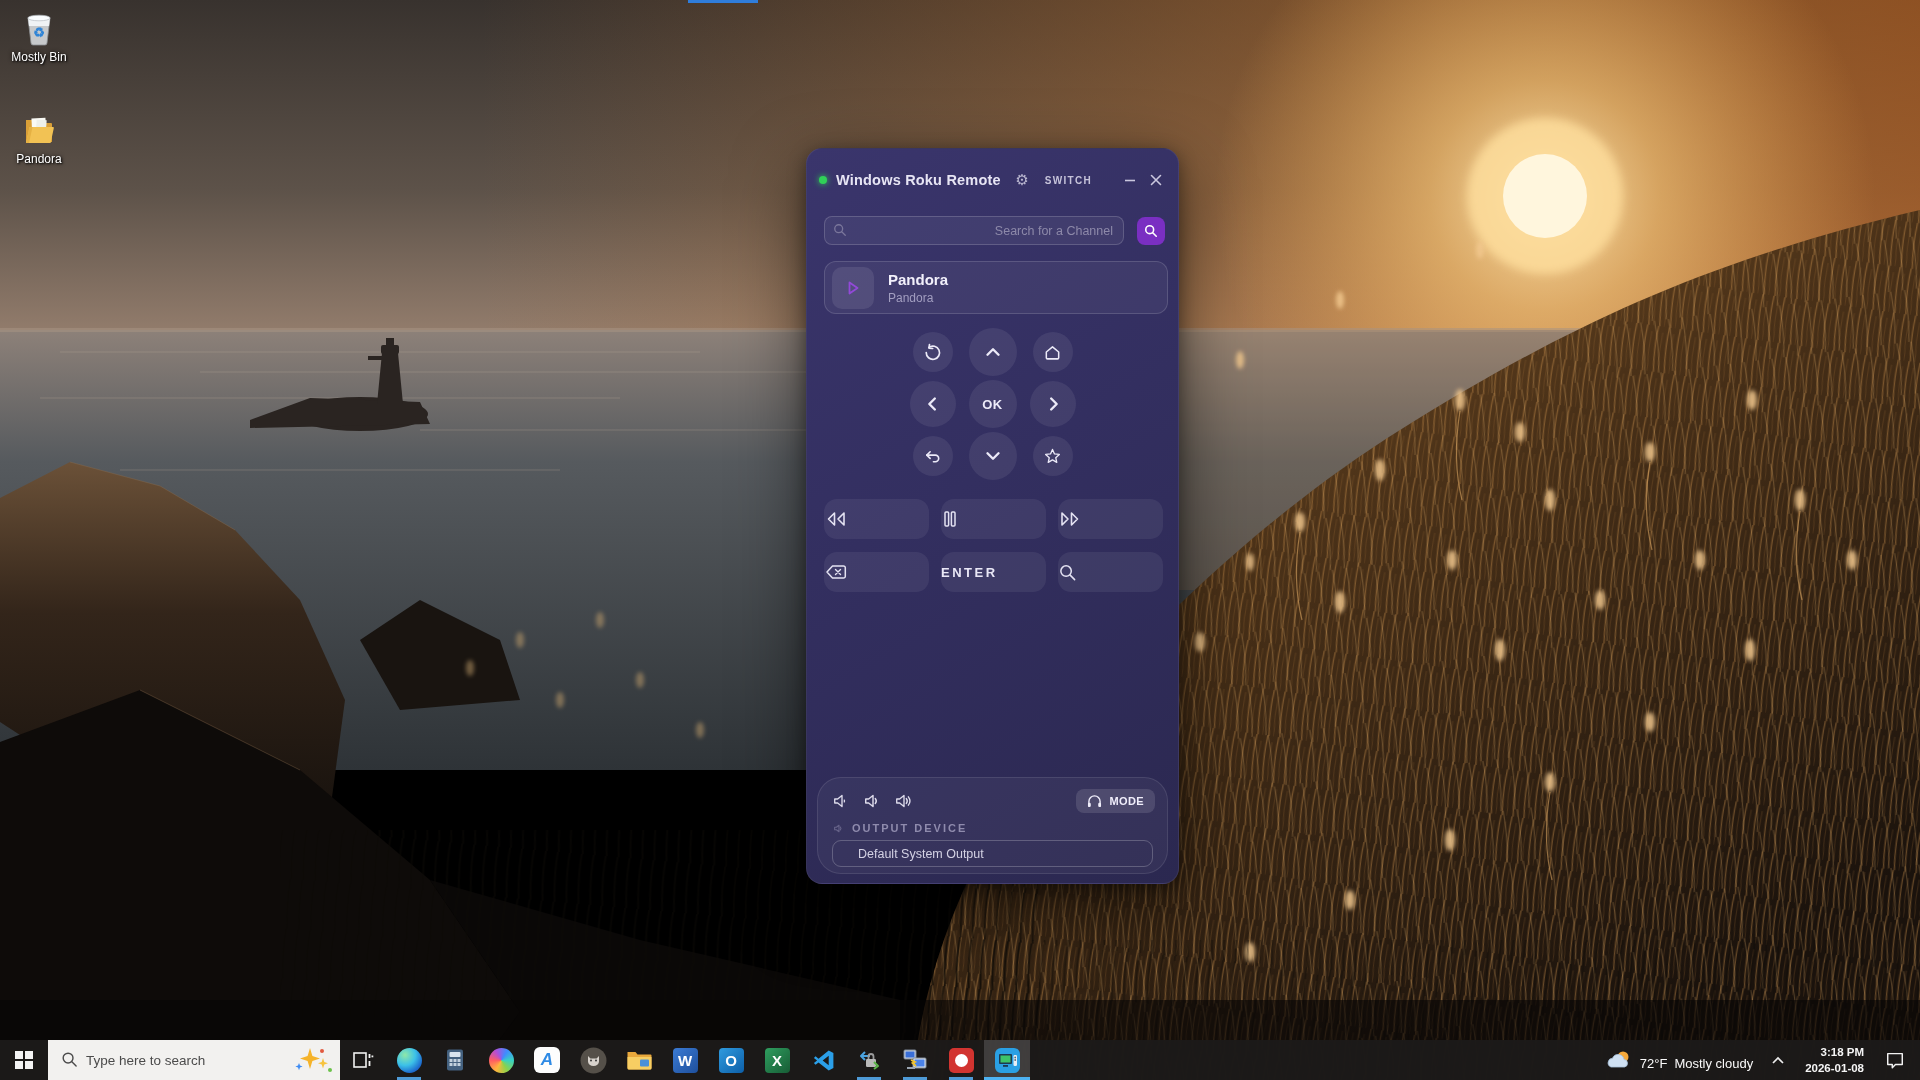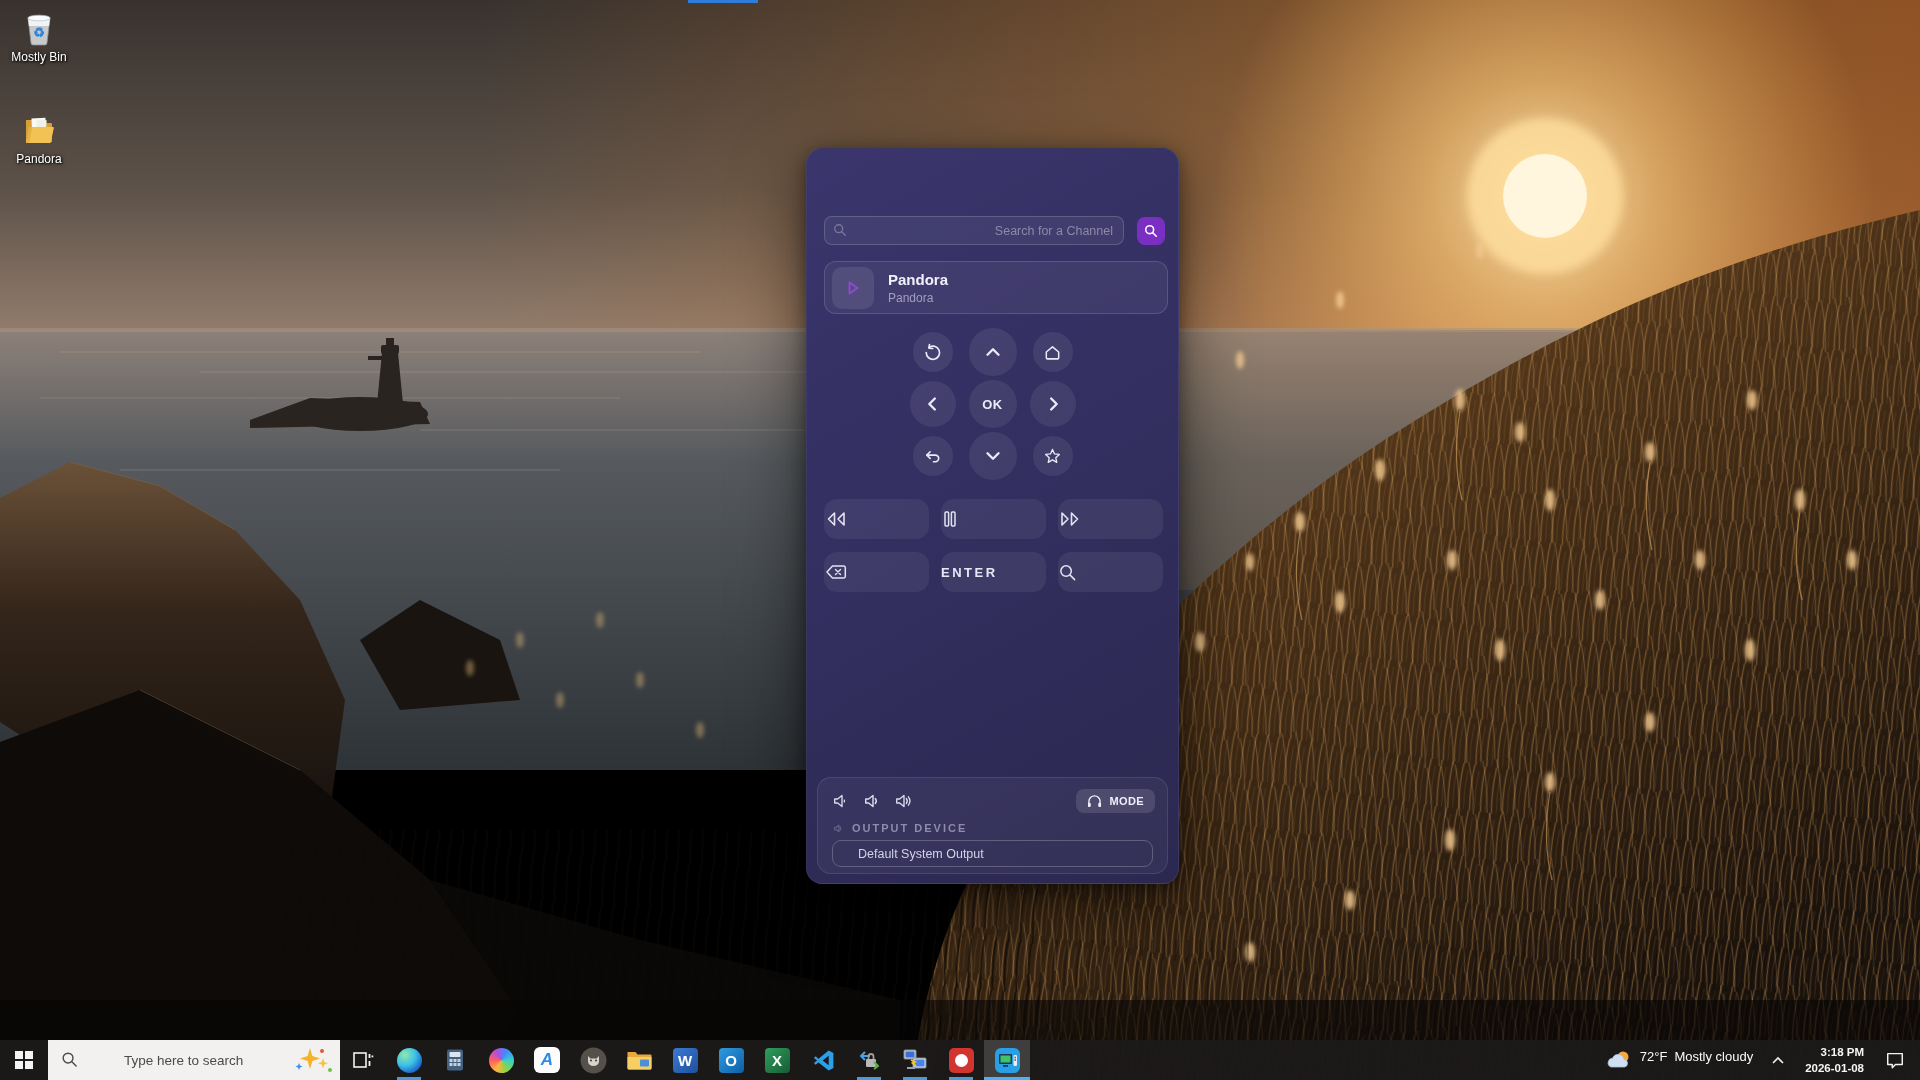"Windows Roku Remote" div.titlebar { html: none -> <div> <div></div> <div>Windows Roku Remote</div> <div></div> <div>⚙</div> <div>SWITCH</div> <div> <svg> <line></line> </svg> </div> <div> <svg> <path></path> </svg> </div> </div> }
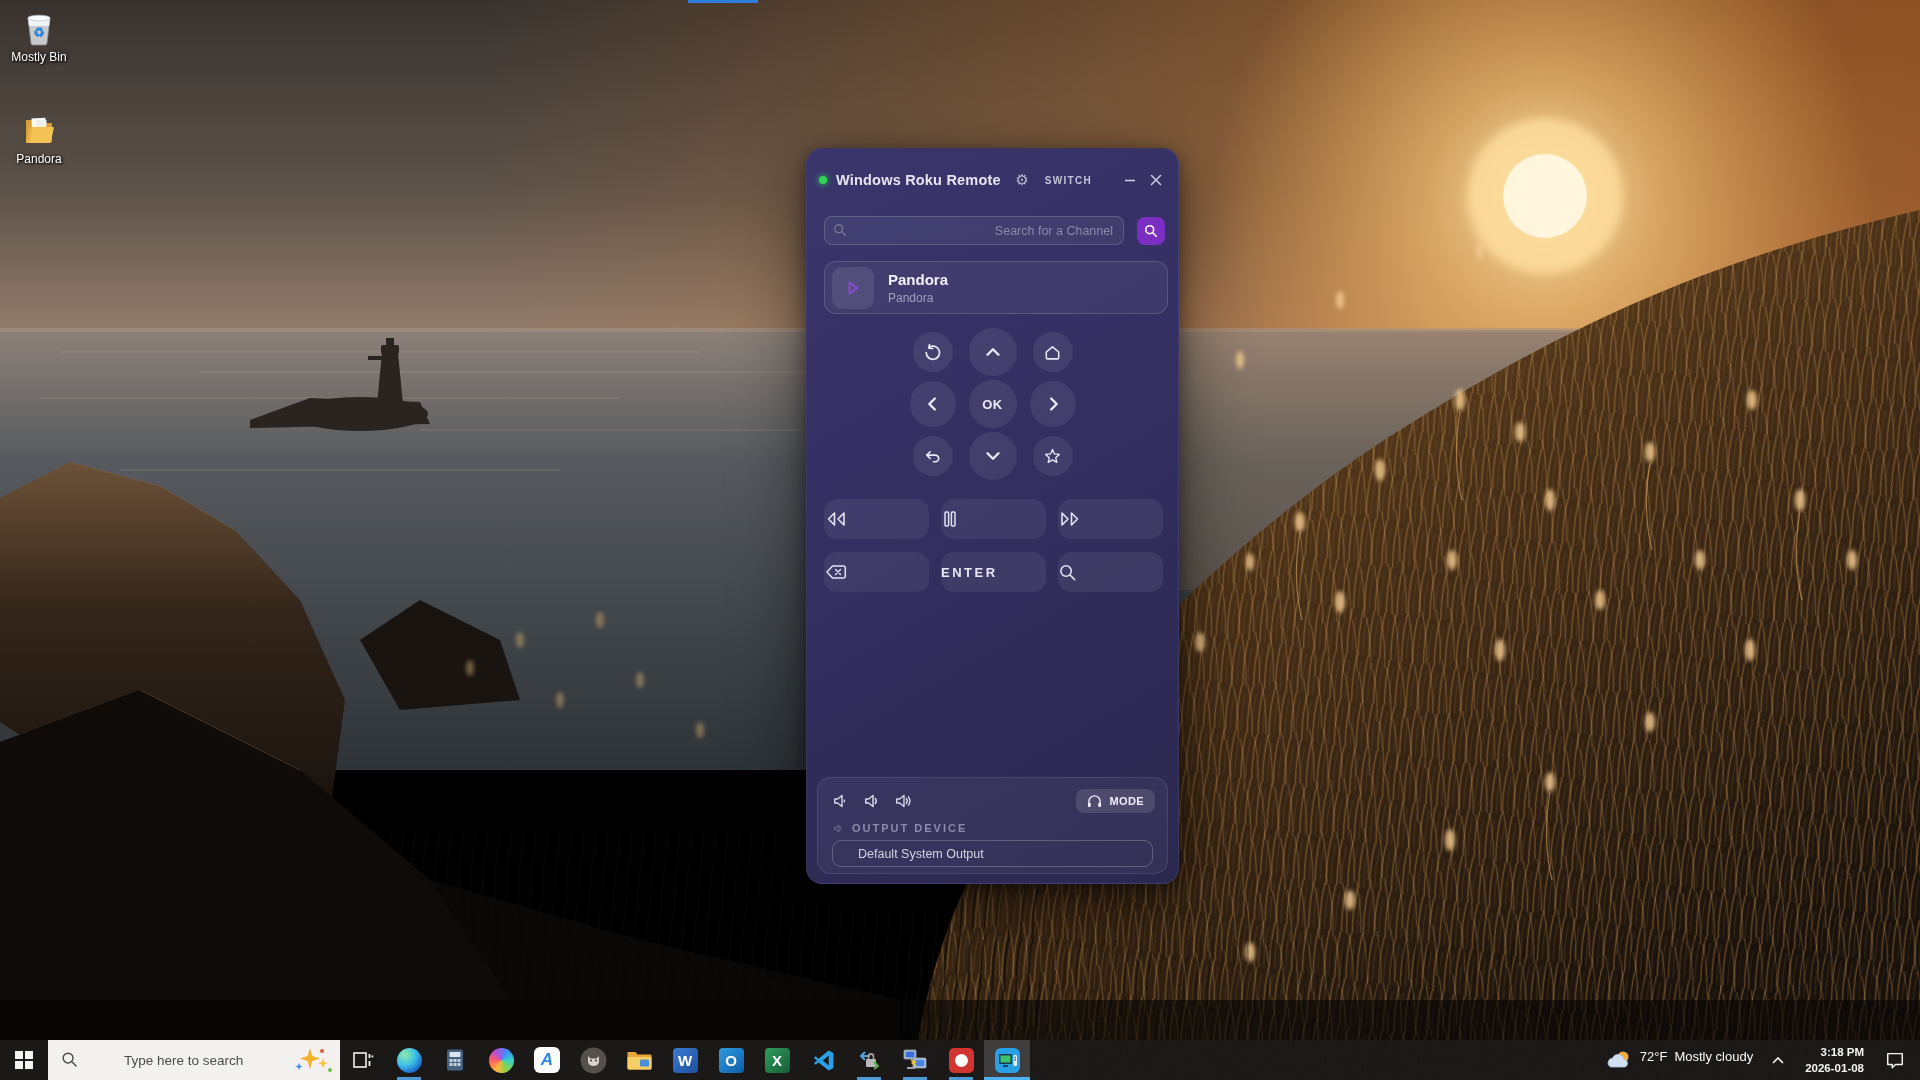"MODE" .audio-panel { border-radius: 14px -> 24px }
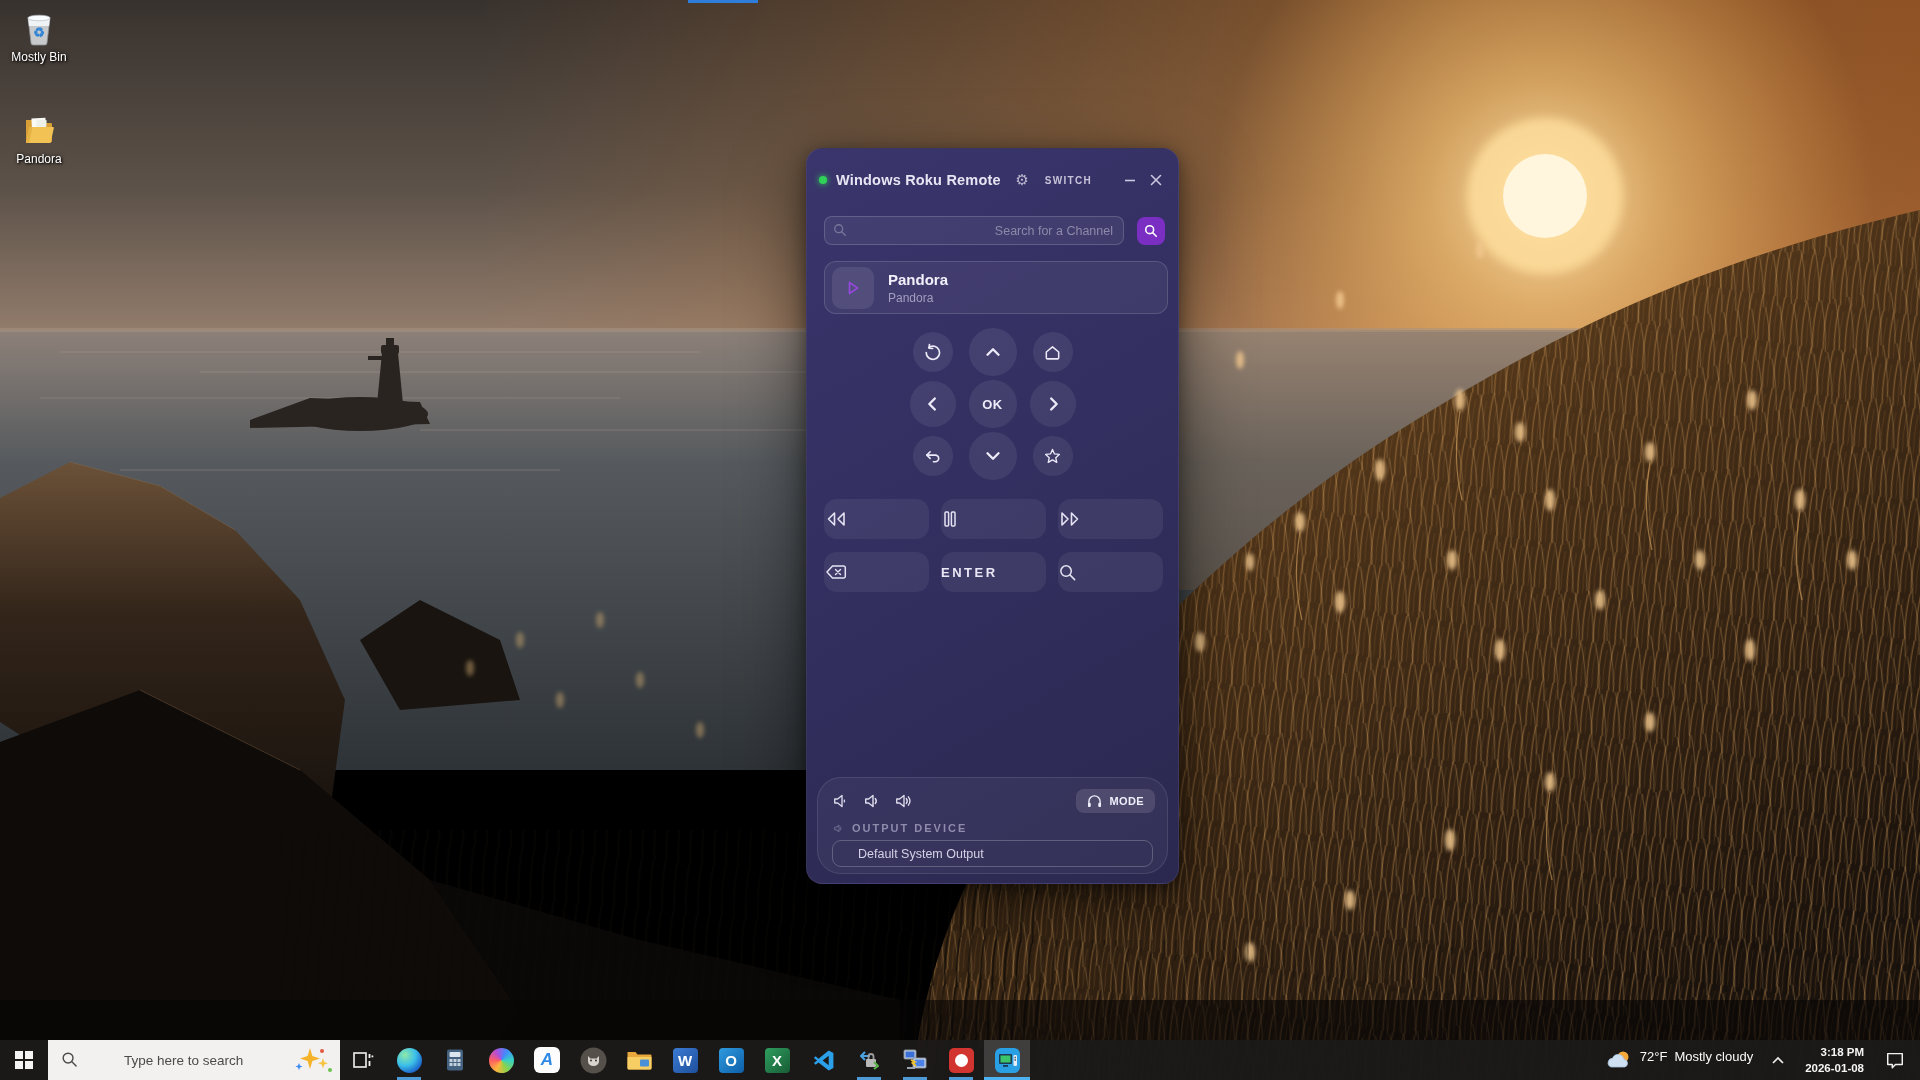"Type here to search" .tb-search input { margin-left: 38px -> none }
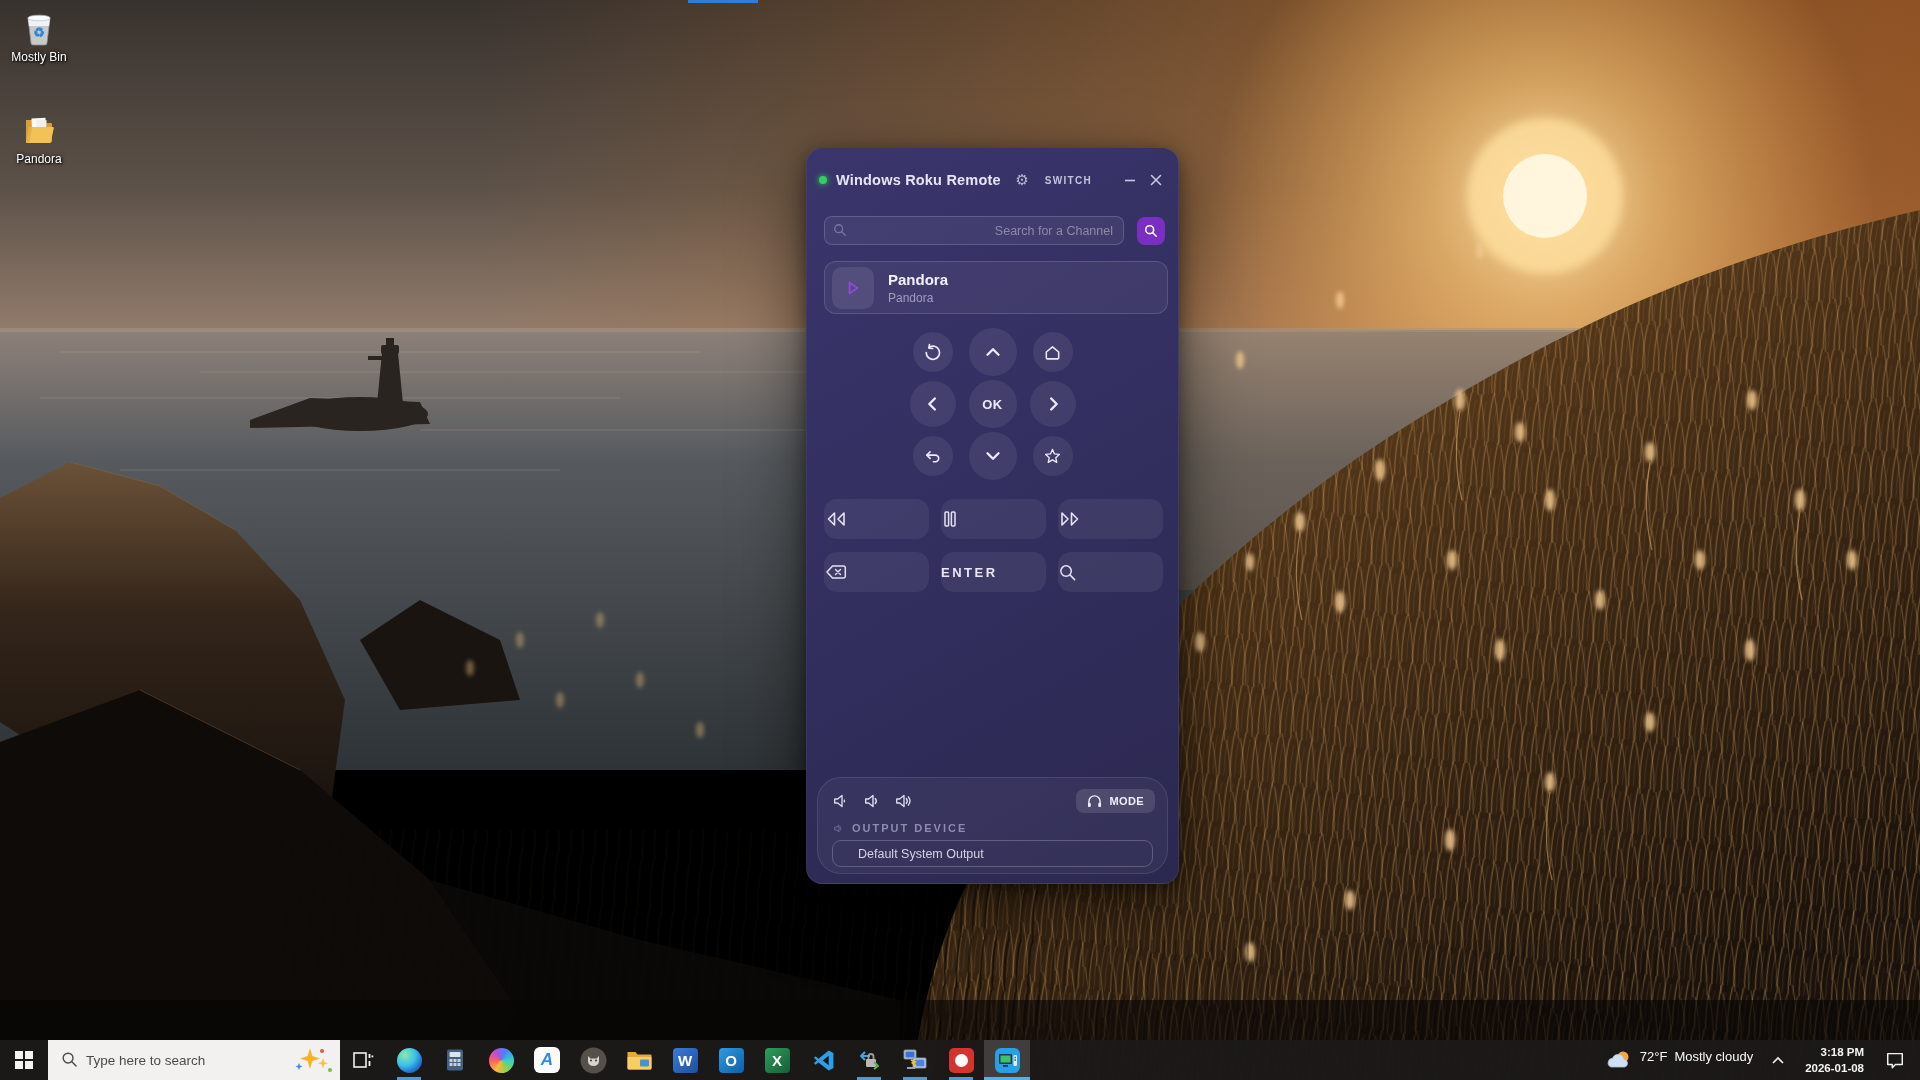"72°F" .weather { align-items: flex-start -> flex-end }
